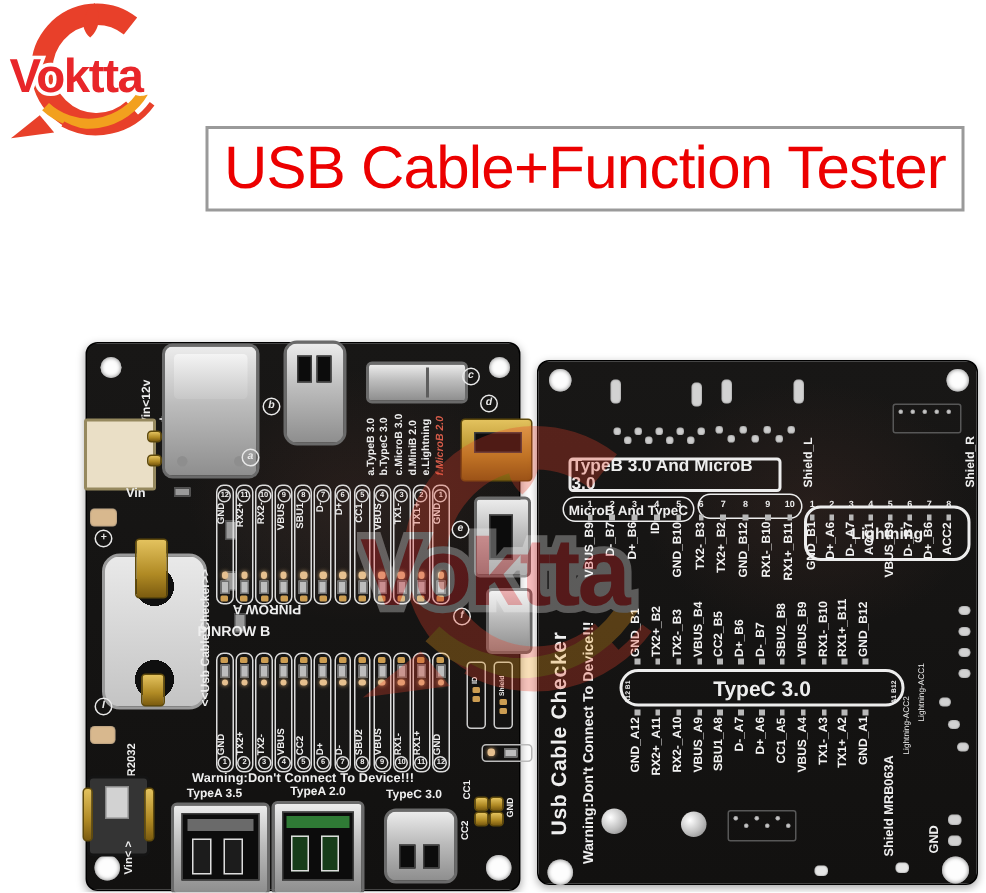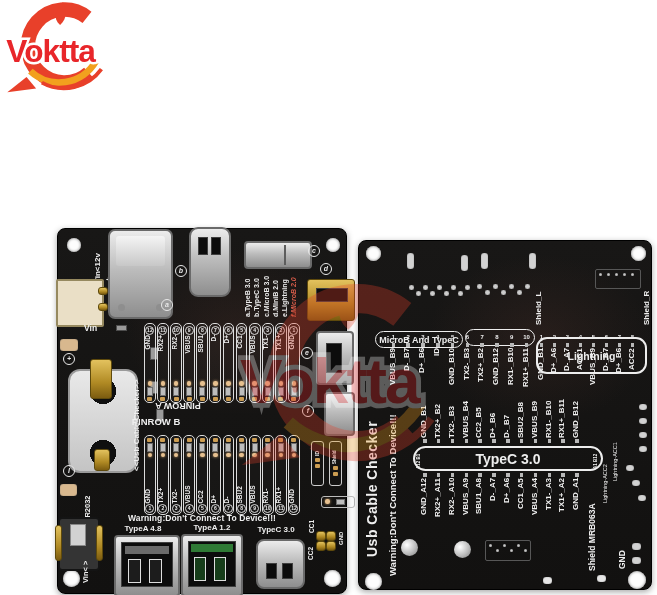"USB Cable+Function Tester" div { html: none -> <div> <span>USB Cable+Function Tester</span> </div> }
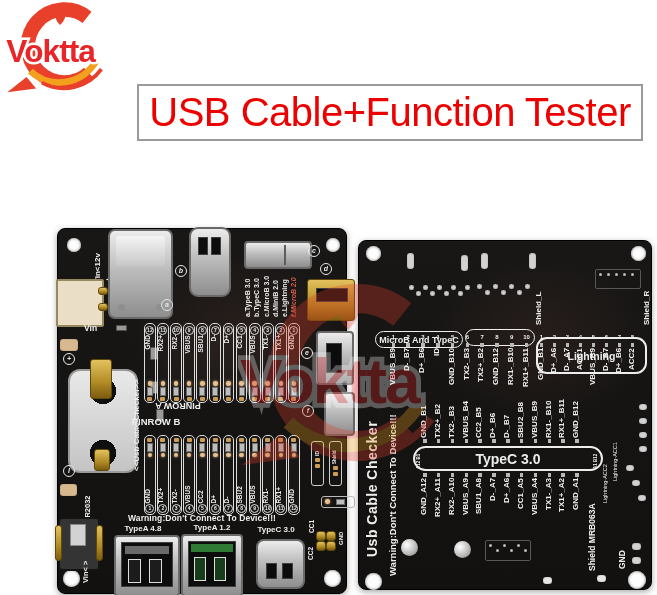"TypeB 3.0 And MicroB 3.0" div.obox { html: none -> <div>TypeB 3.0 And MicroB 3.0</div> }
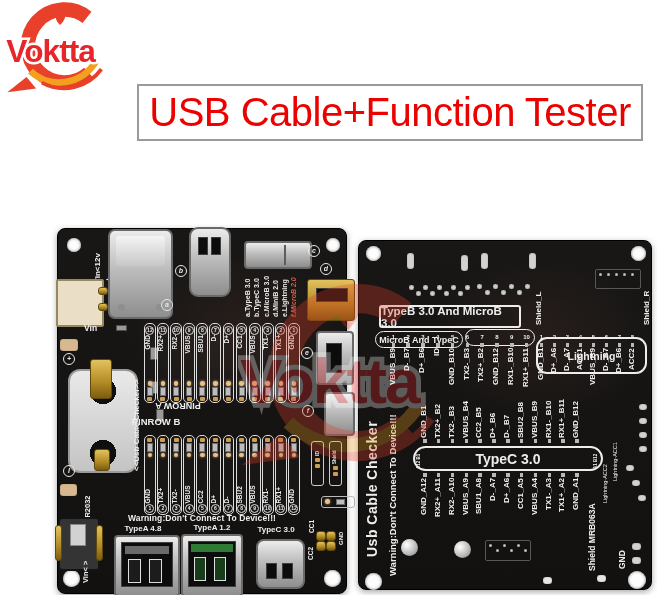"TypeA 4.8" div.abs { text: 4.8 -> 3.5 }
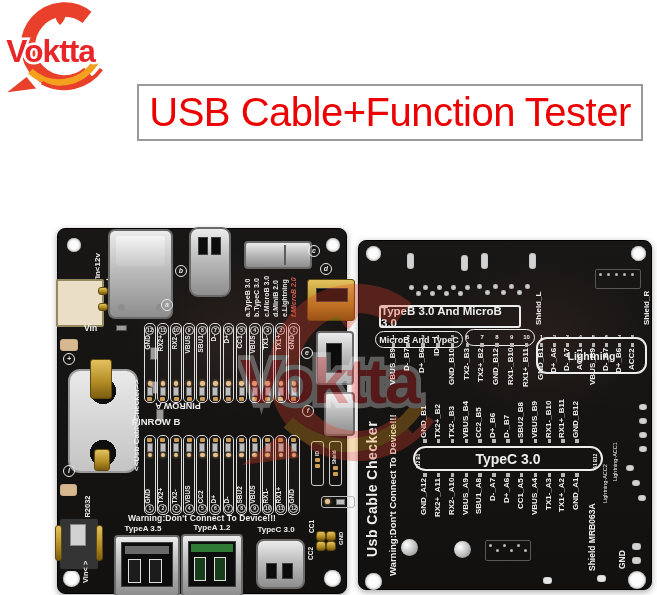"TypeA 1.2" div.abs { text: 1.2 -> 2.0 }
